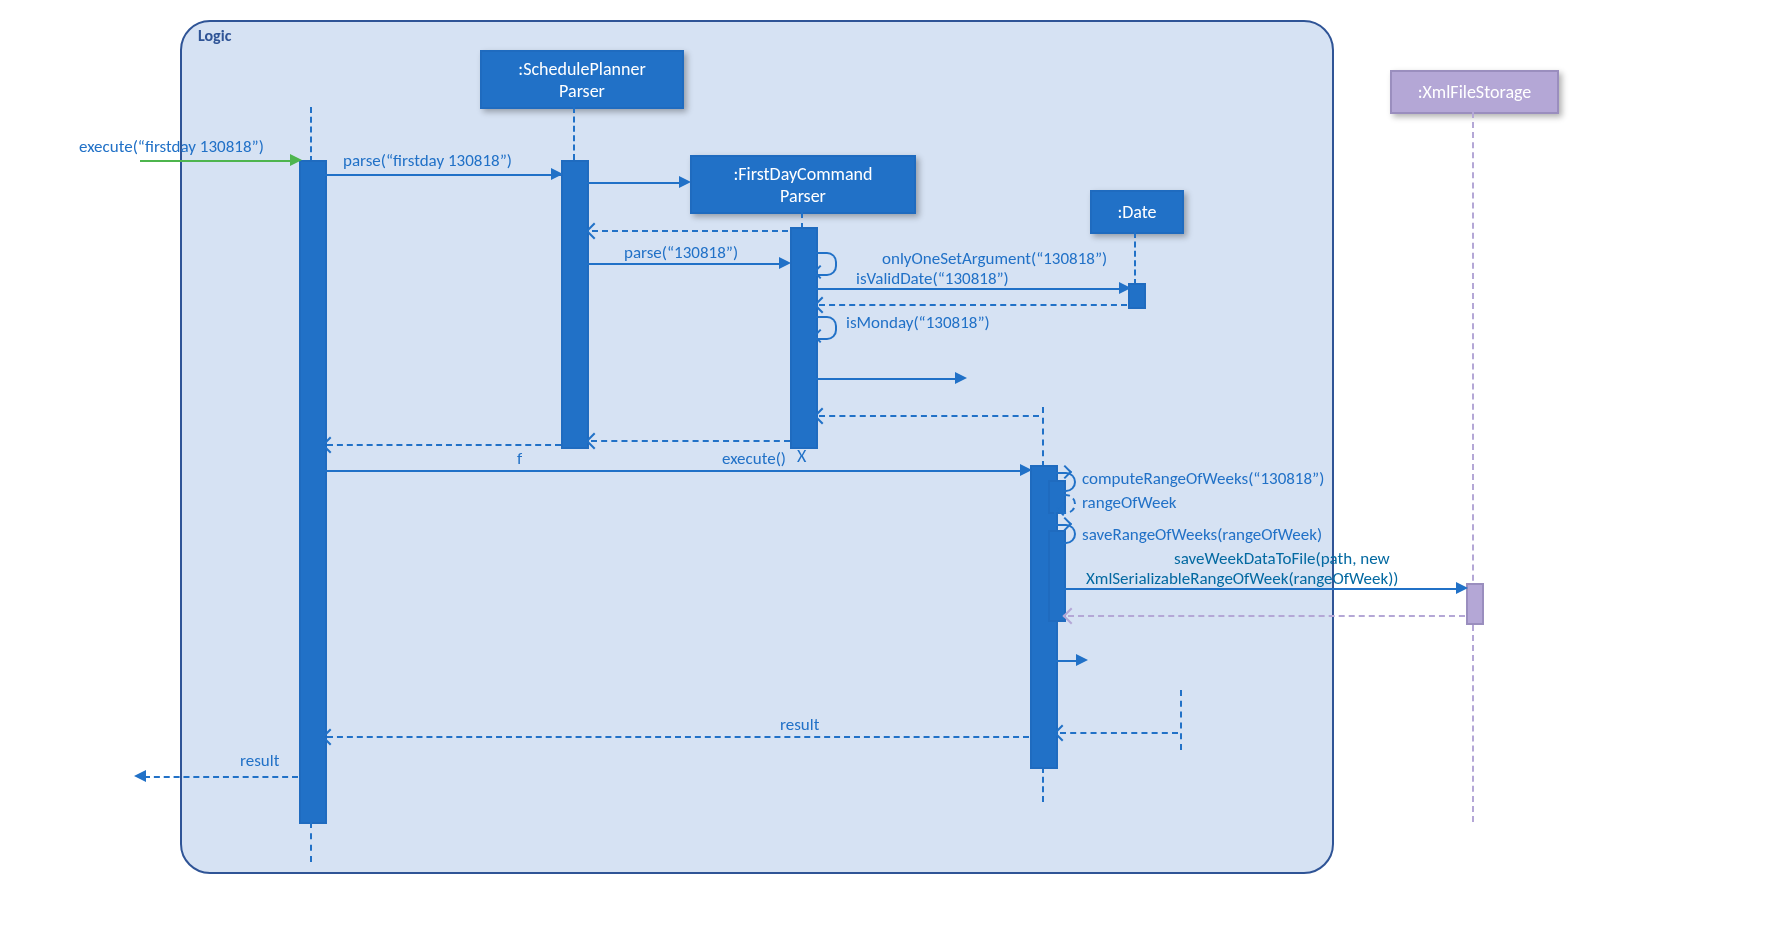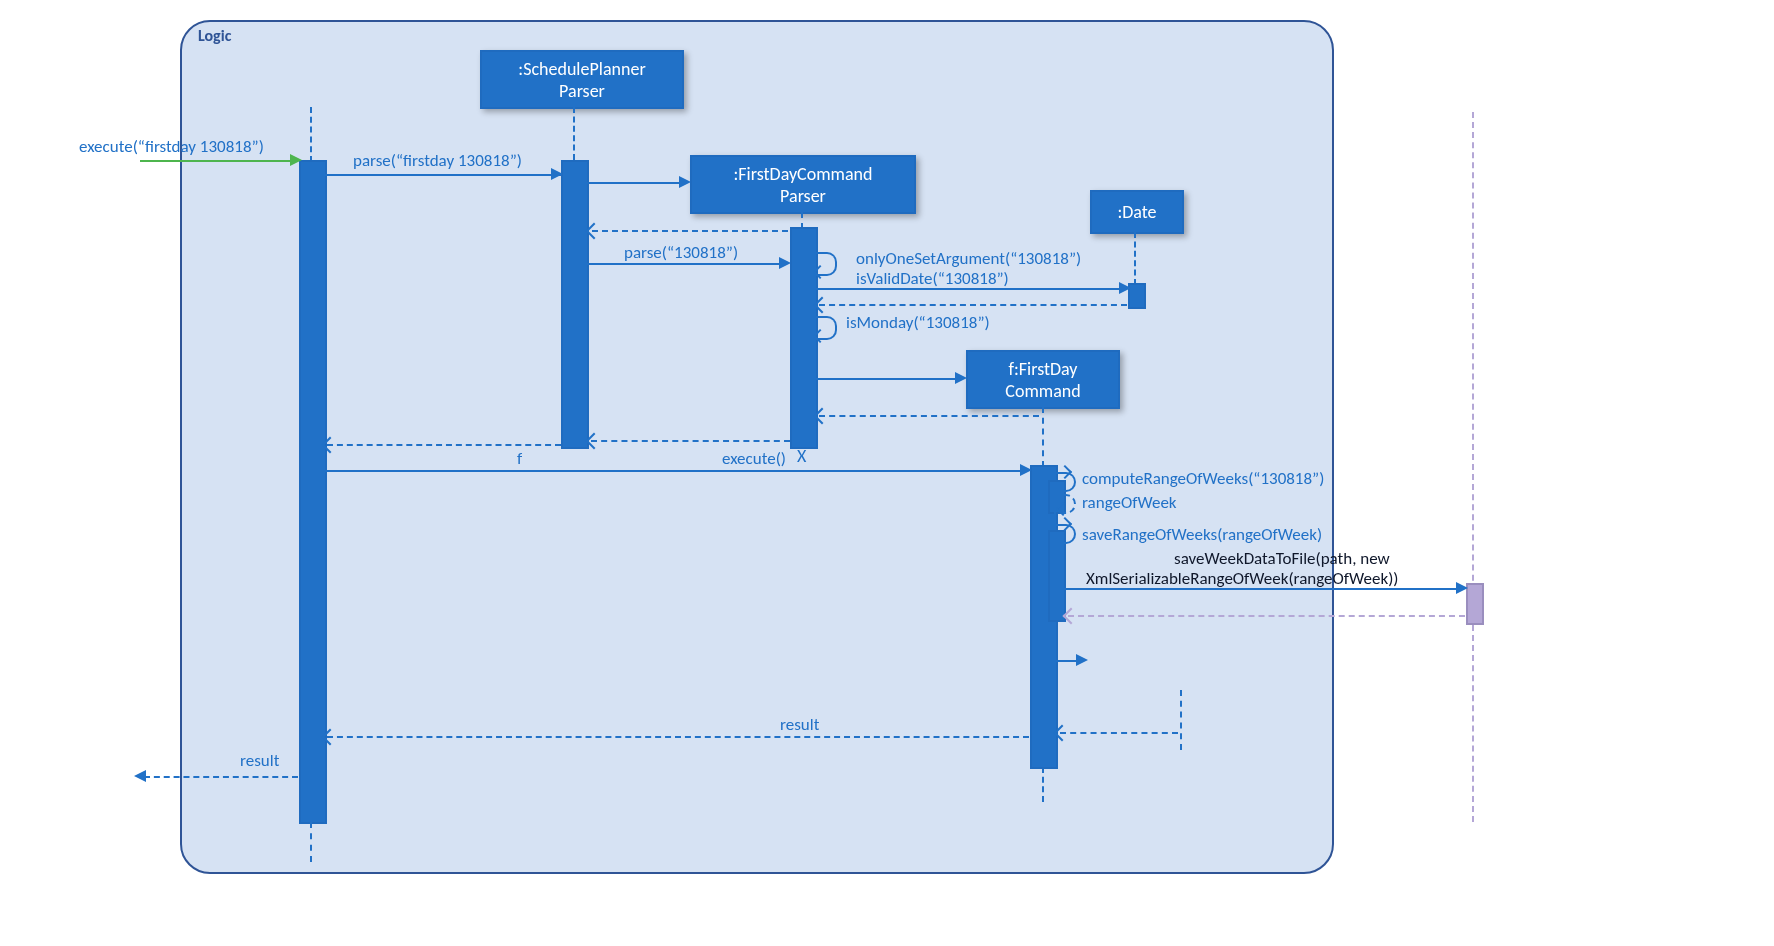":XmlFileStorage" div.lifeline-box { html: none -> <div>:XmlFileStorage</div> }
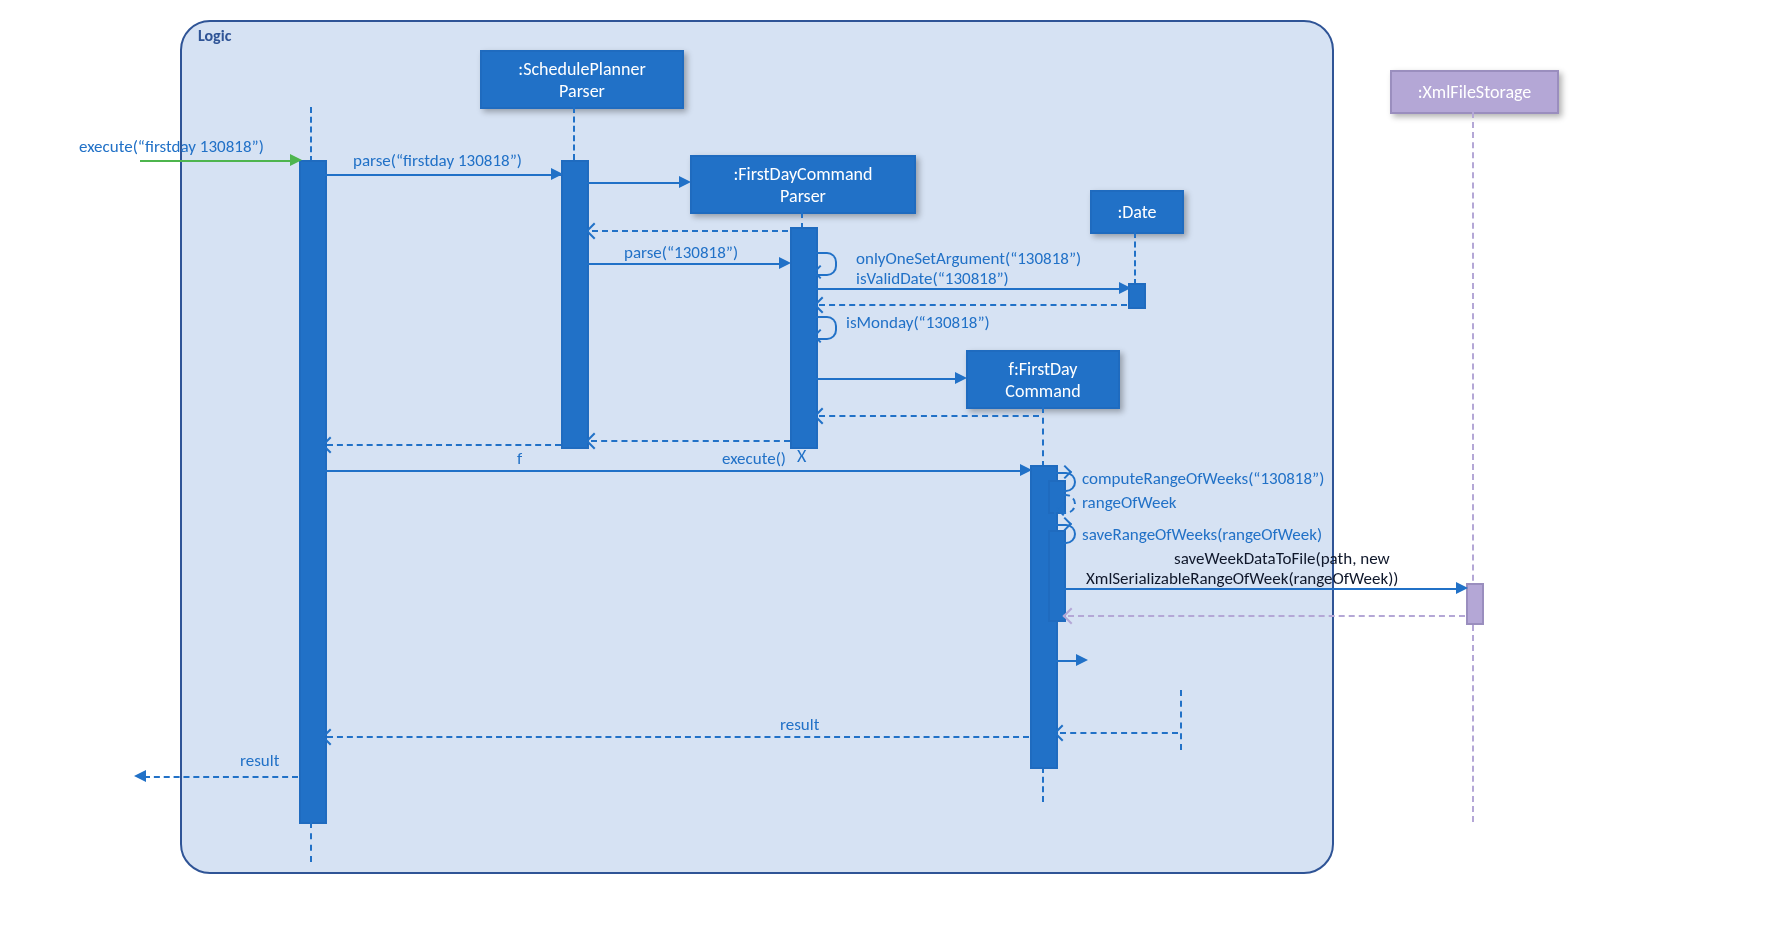"parse(“firstday 130818”)" div.msg-label { left: 333px -> 323px }
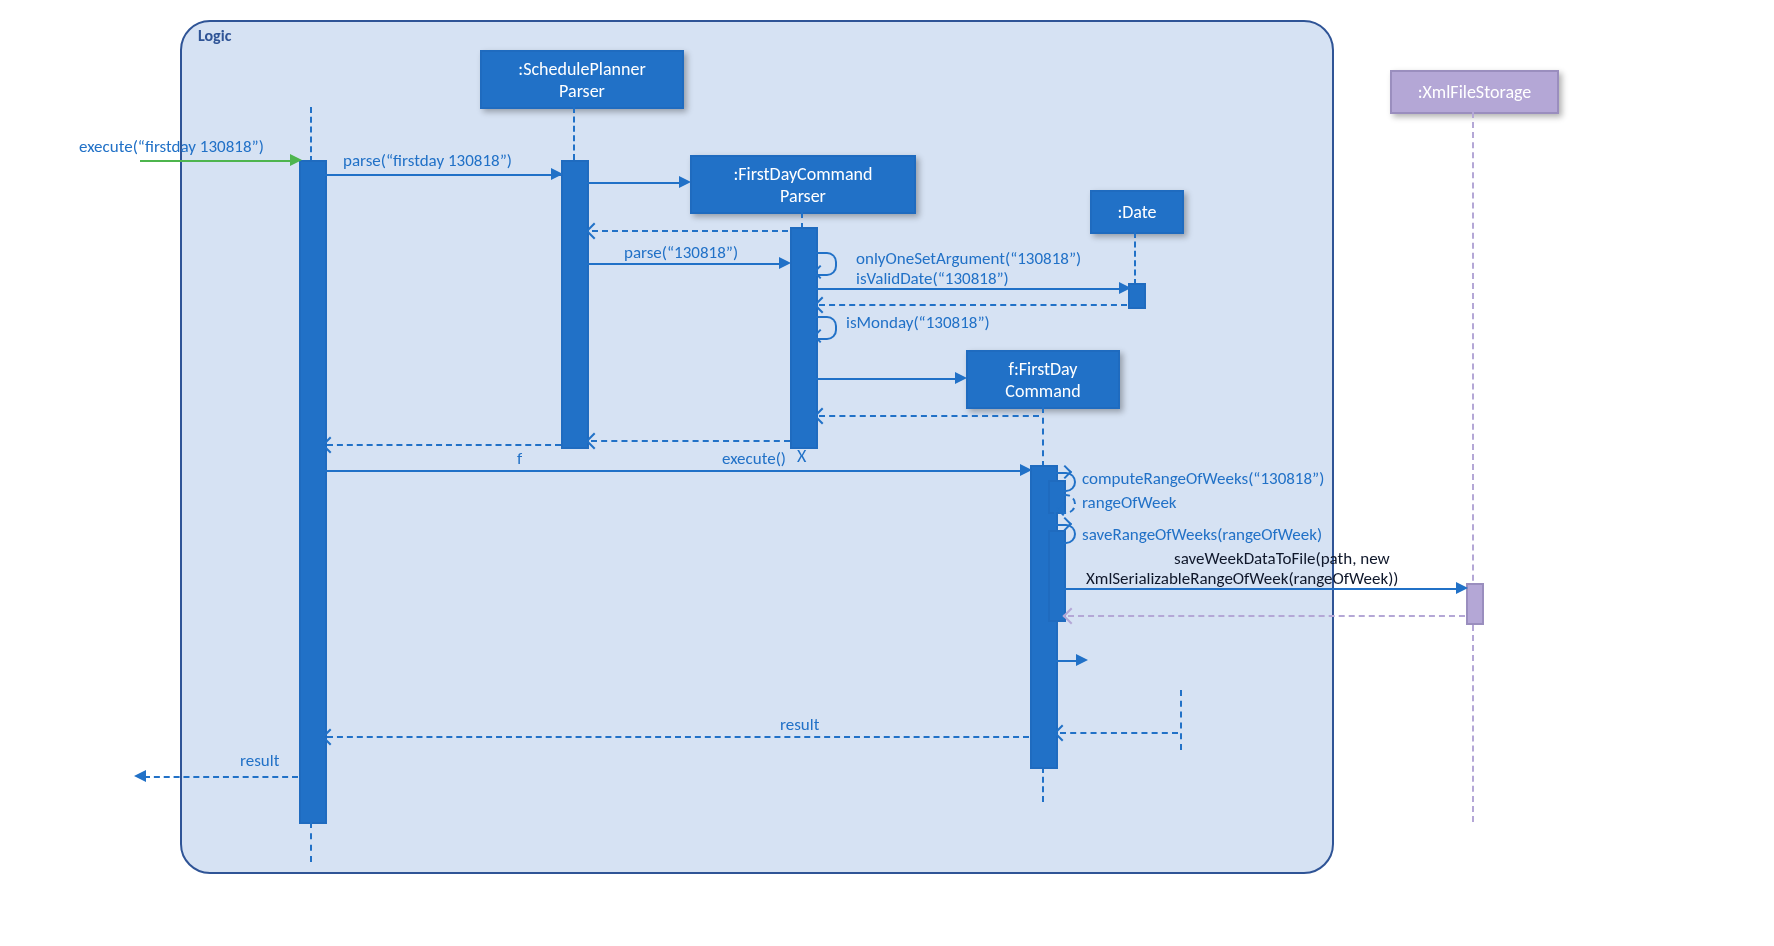"onlyOneSetArgument(“130818”)" div.msg-label { left: 836px -> 862px }
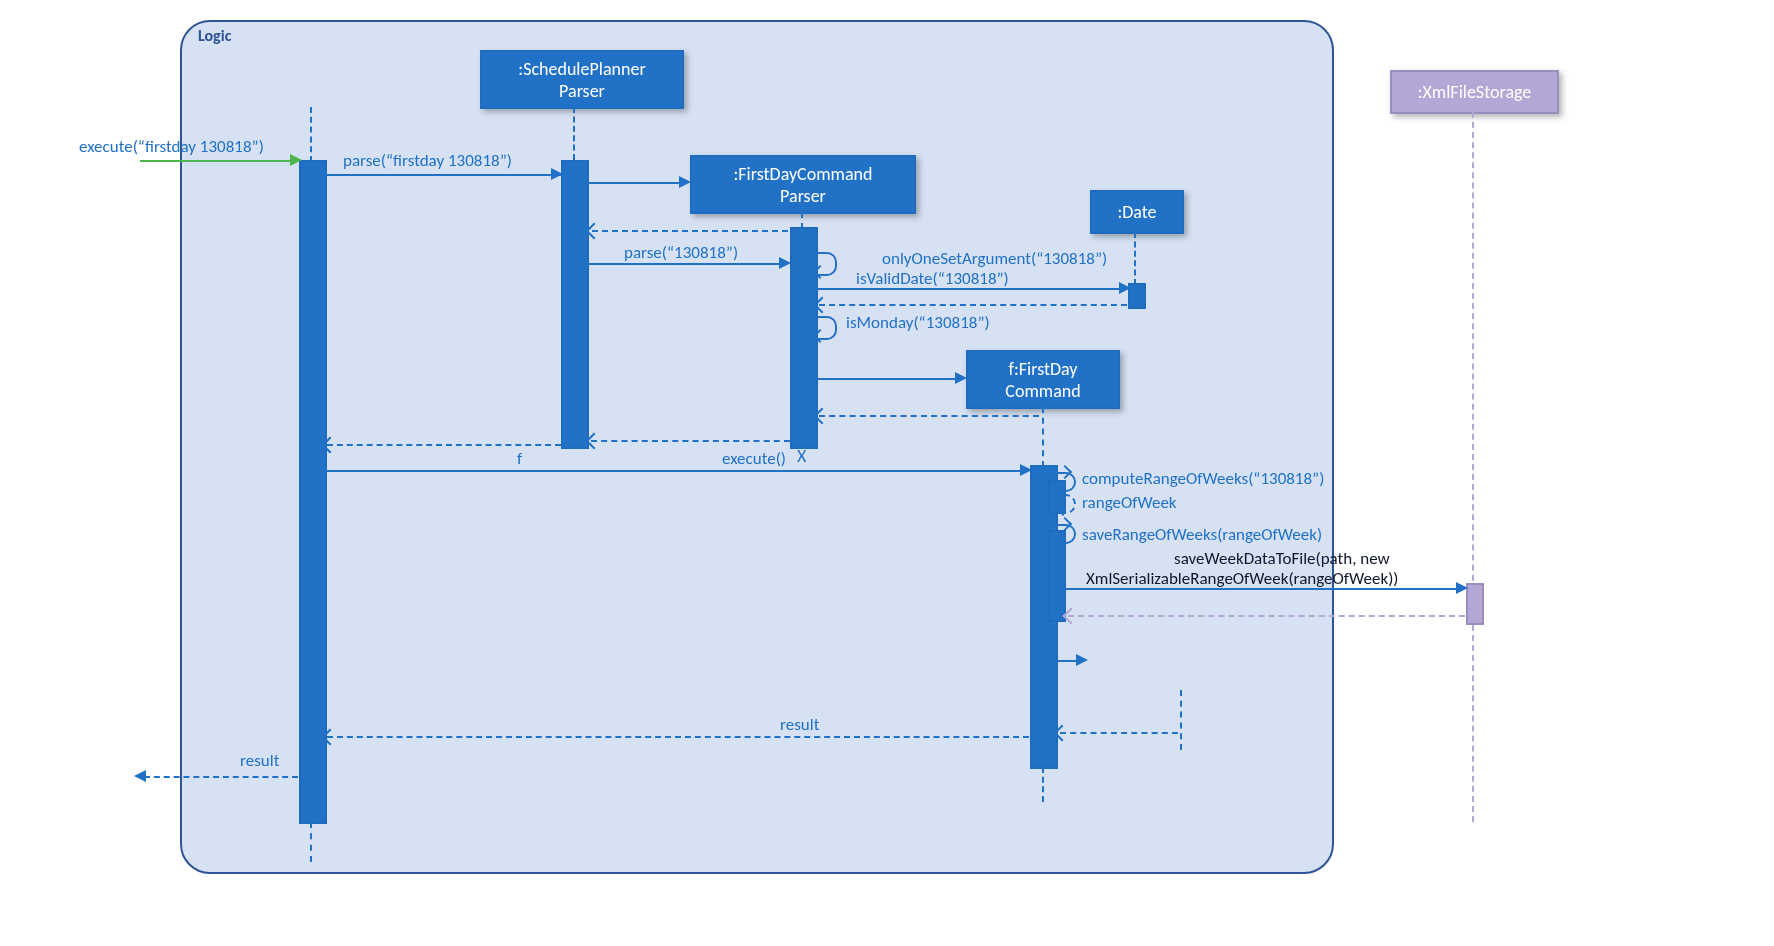"f:FirstDay" div.lifeline-box { html: <div>f:FirstDay Command</div> -> none }
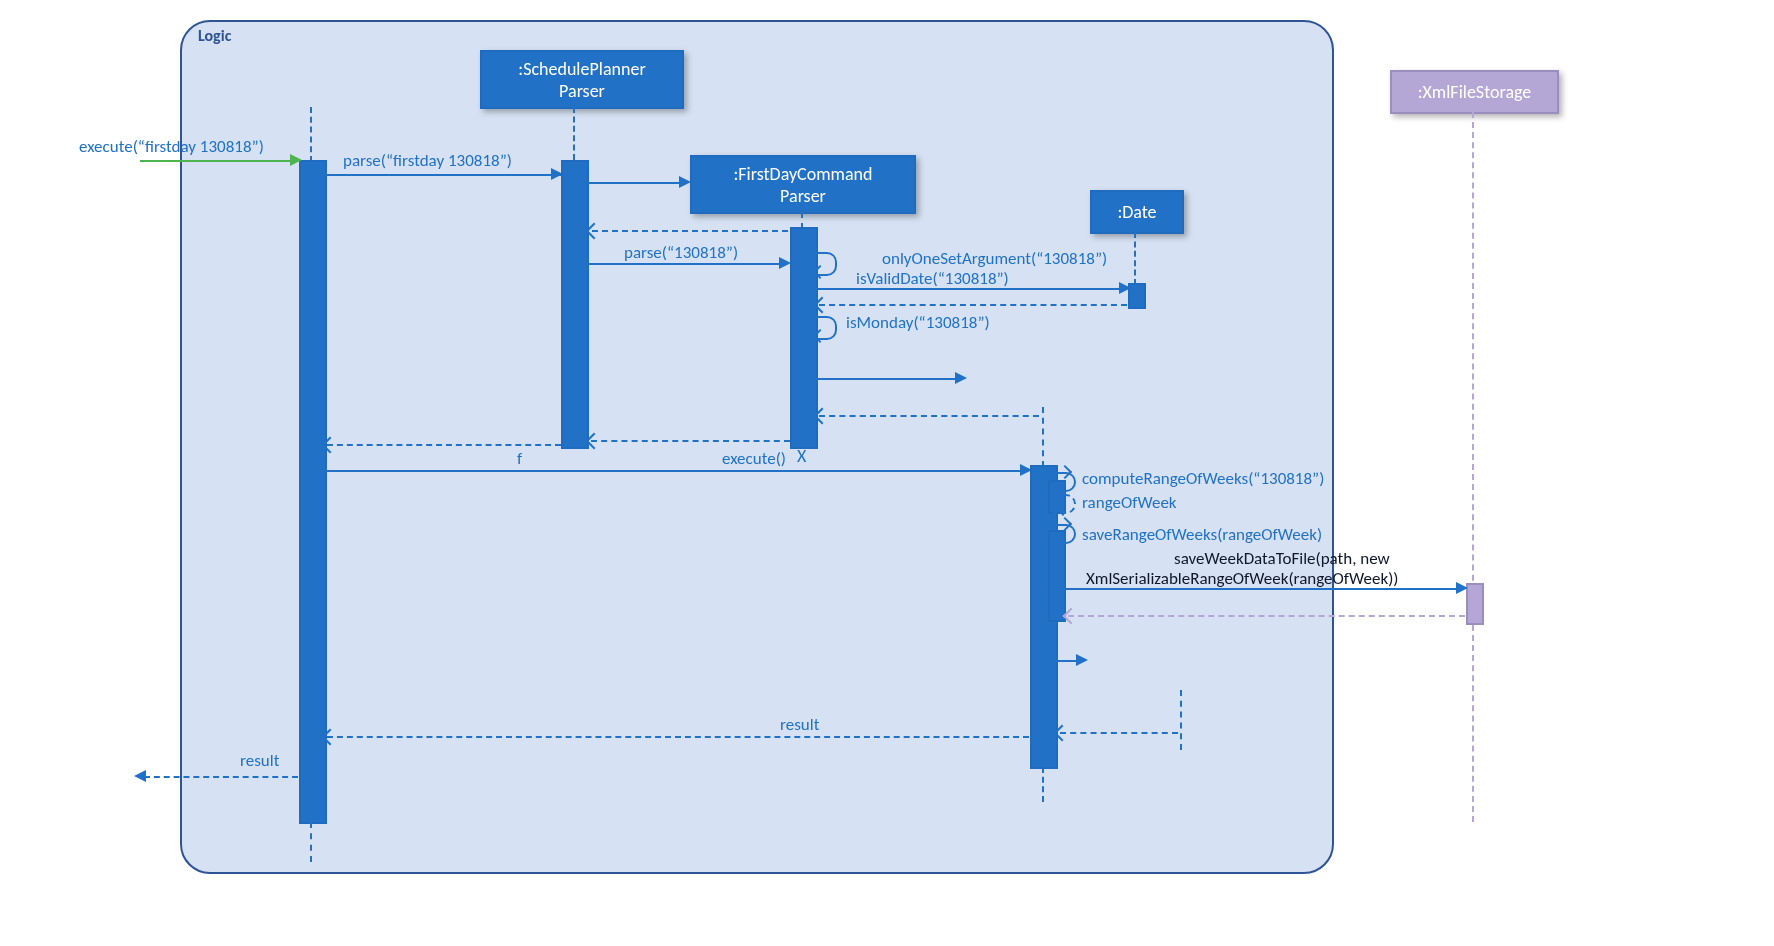"saveWeekDataToFile(path, new" .msg-label.purple { color: #0f172a -> #0369a1 }
